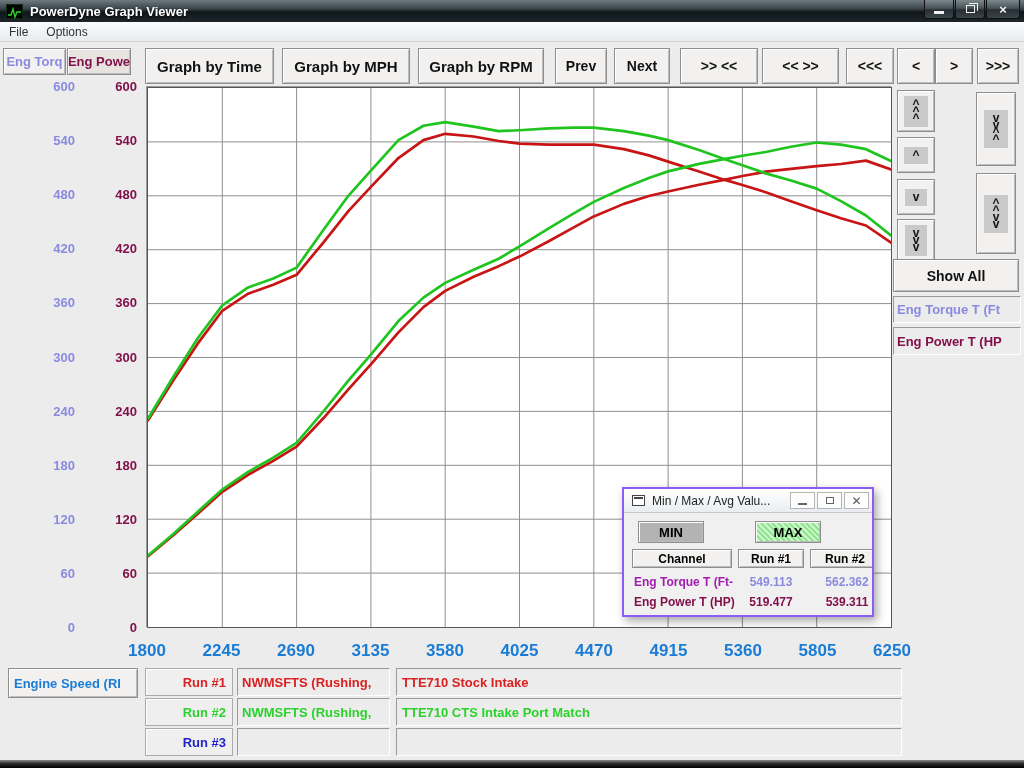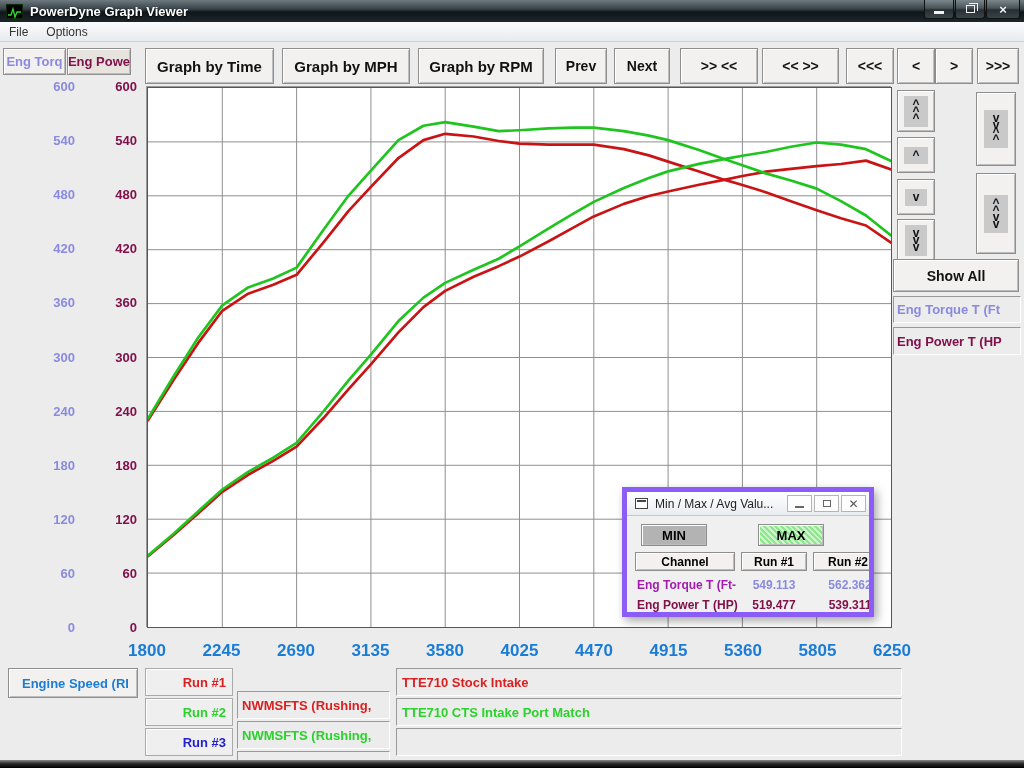"Min / Max / Avg" .dialog { border: 5px solid #8b5cf6 -> 2px solid #8b5cf6 }
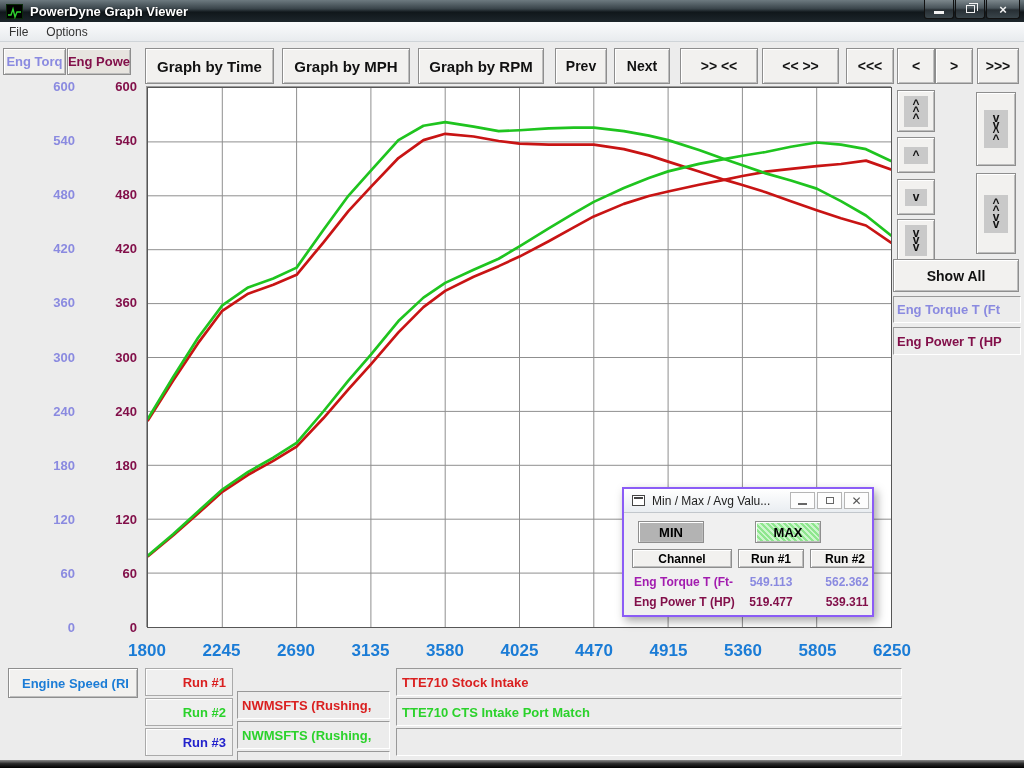"Engine Speed (RI" button.raised { padding-left: 13px -> 5px }
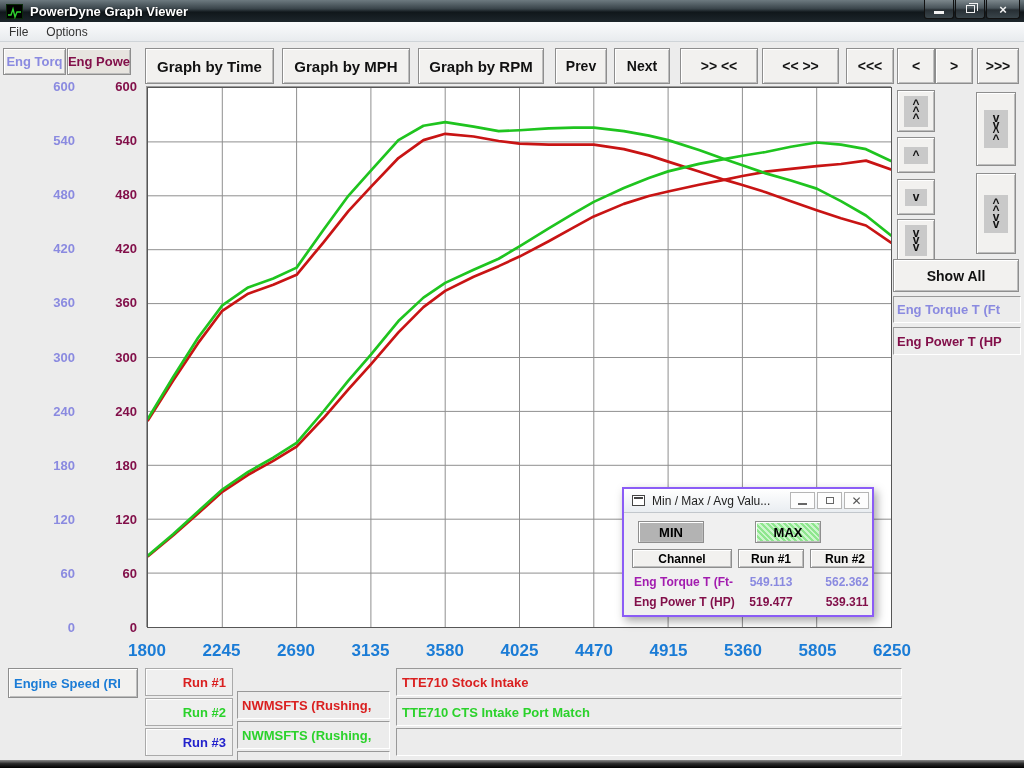"NWMSFTS (Rushing," .run-name { margin-top: 23px -> none }
